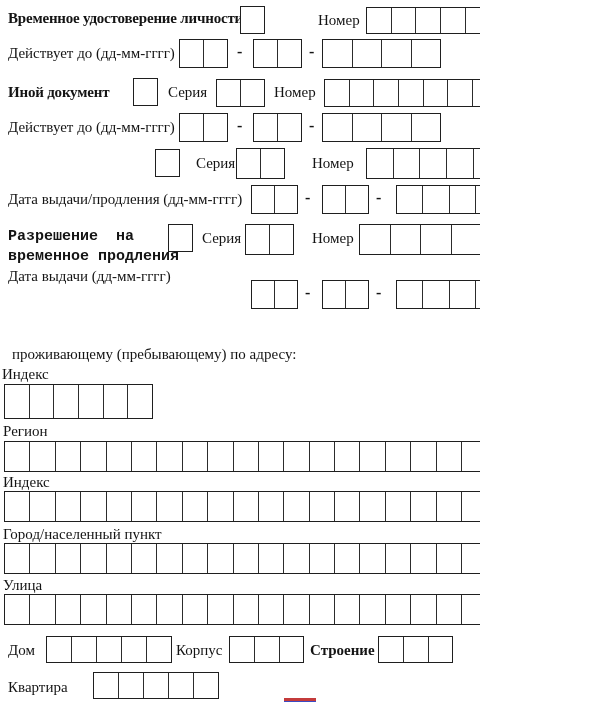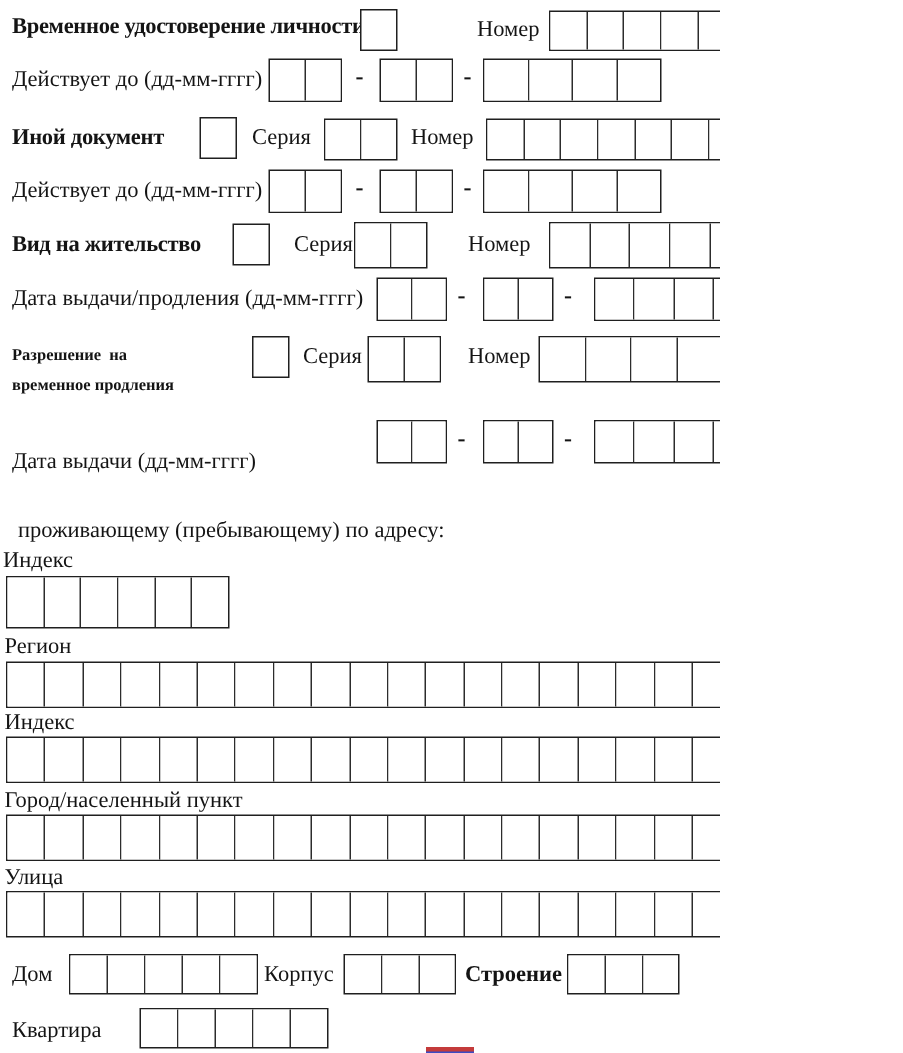"Вид на жительство" div.lbl { html: <div>Вид на жительство</div> -> none }
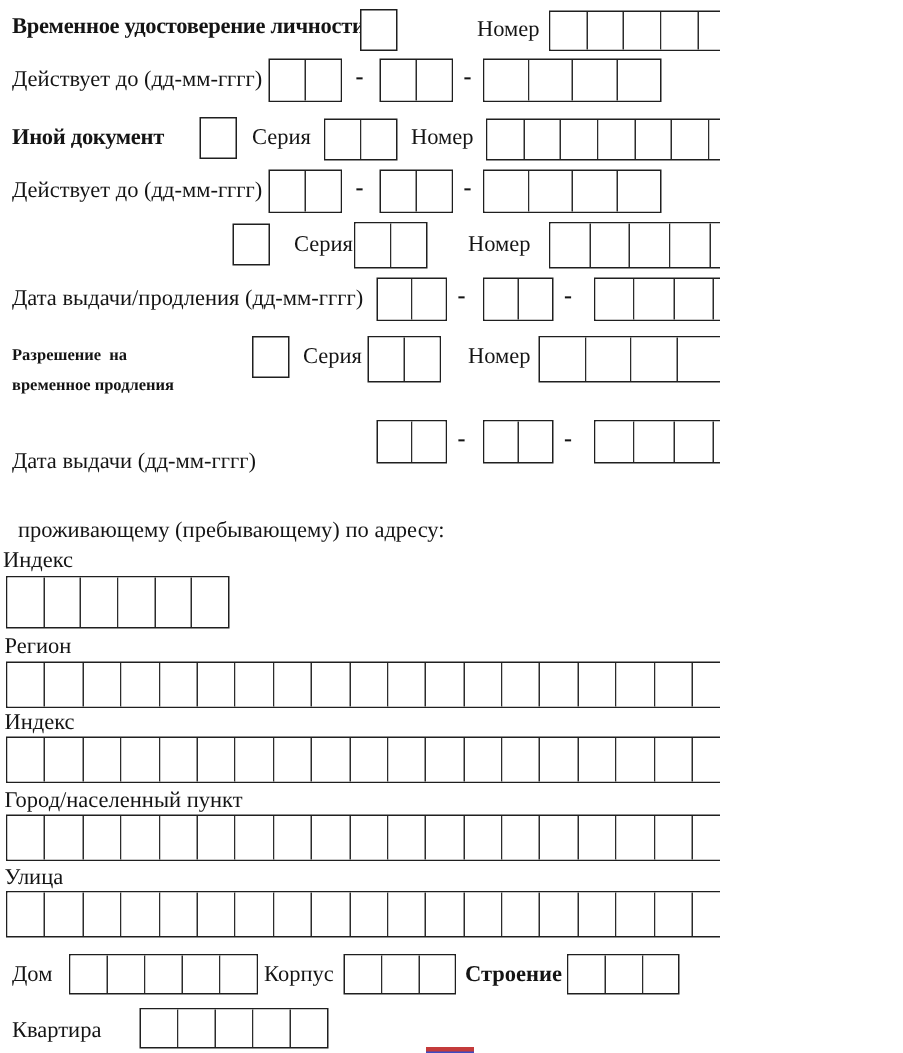"Разрешение на" .title4 div { font-family: none -> Liberation Mono, monospace; font-size: 11px -> 15px }
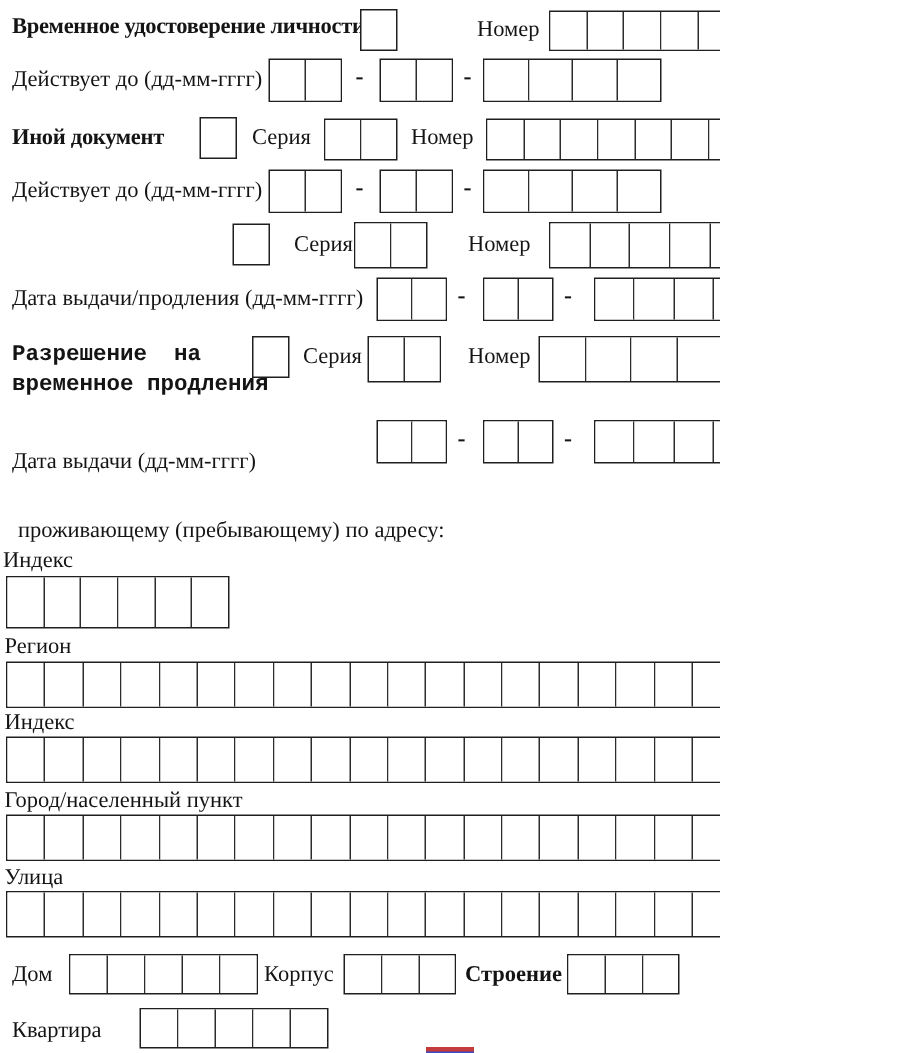"Дата выдачи (дд-мм-гггг)" div.lbl { top: 300px -> 268px }
